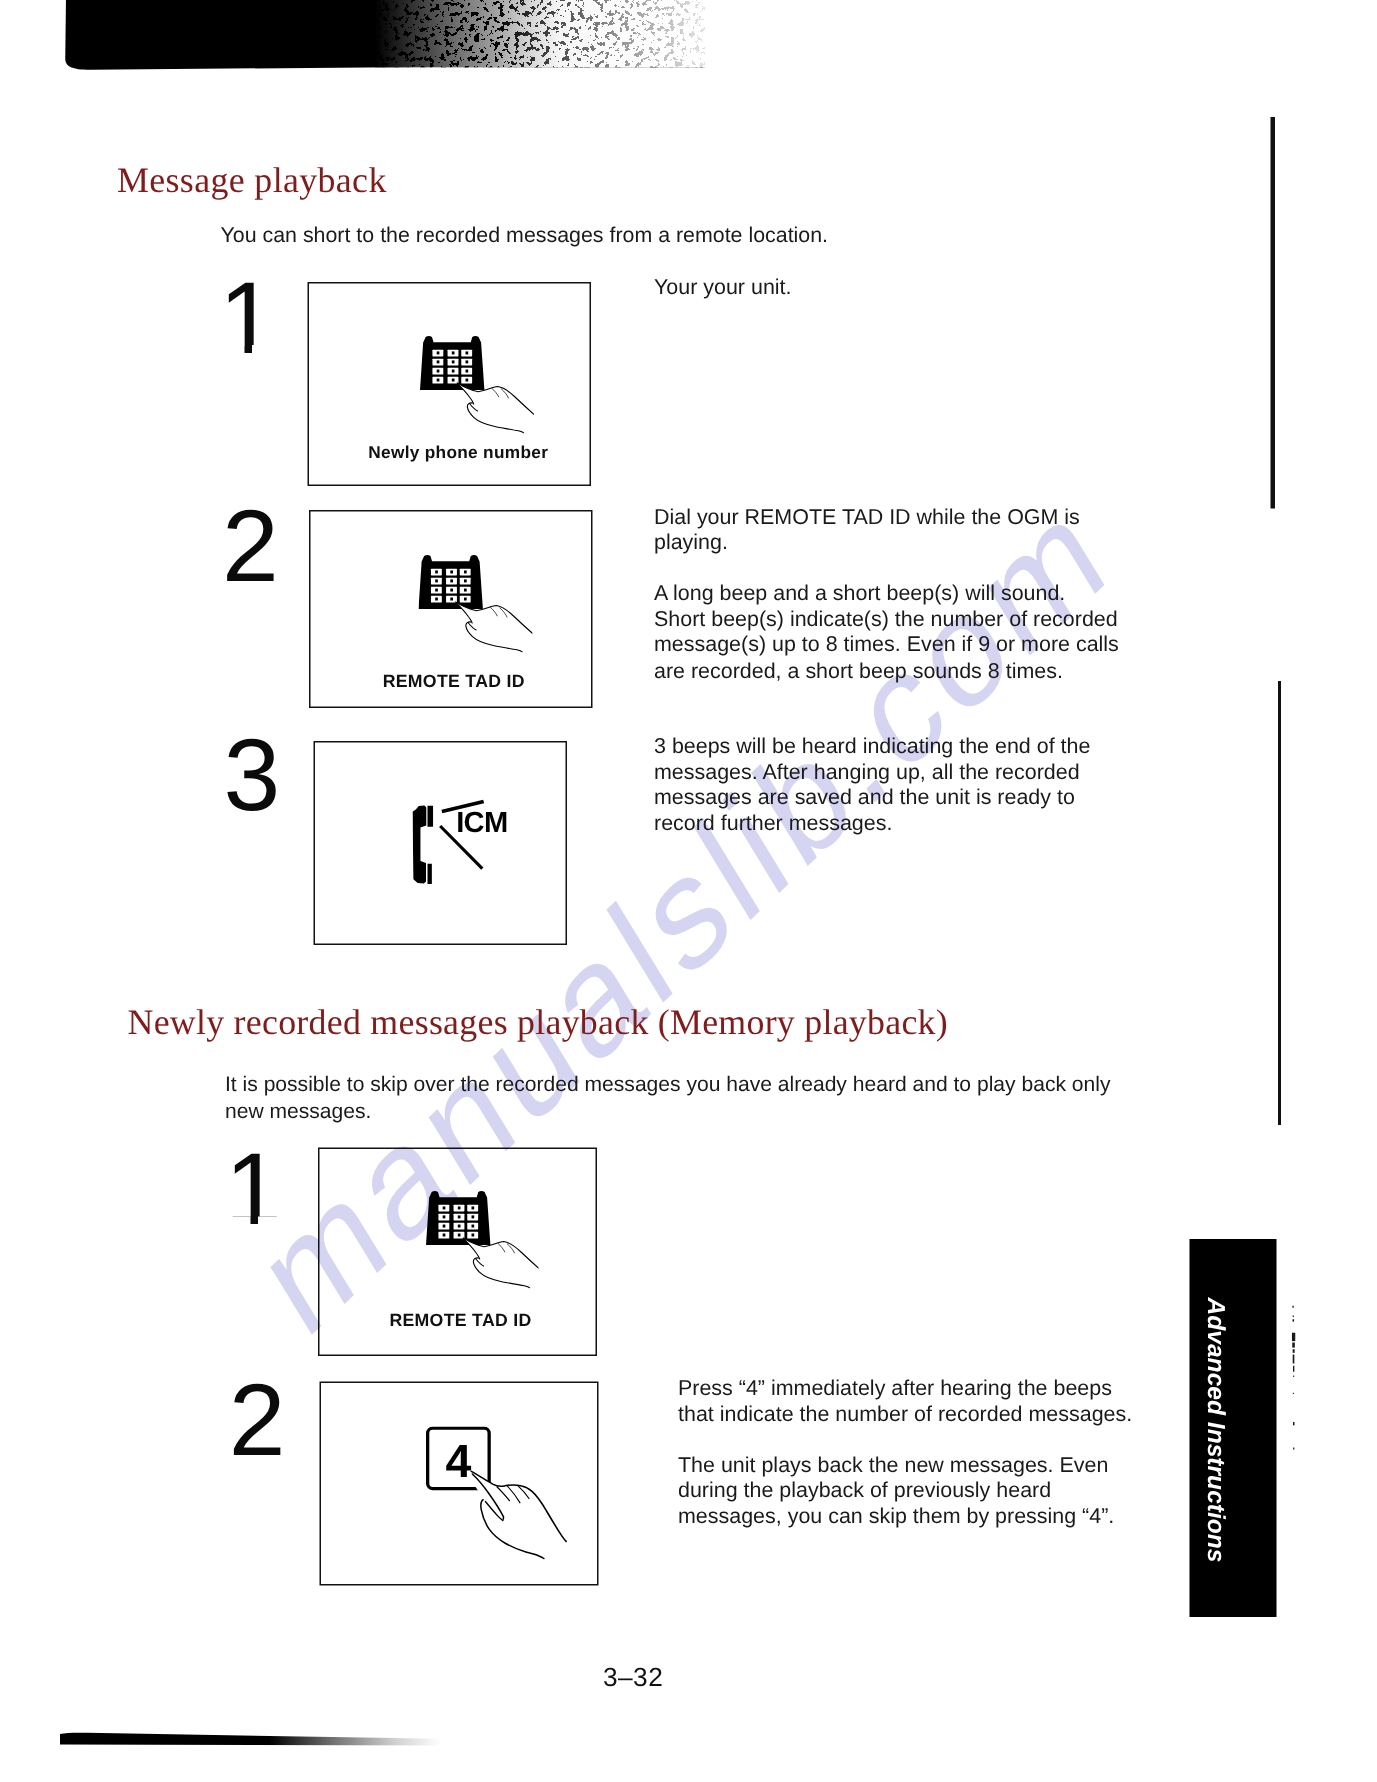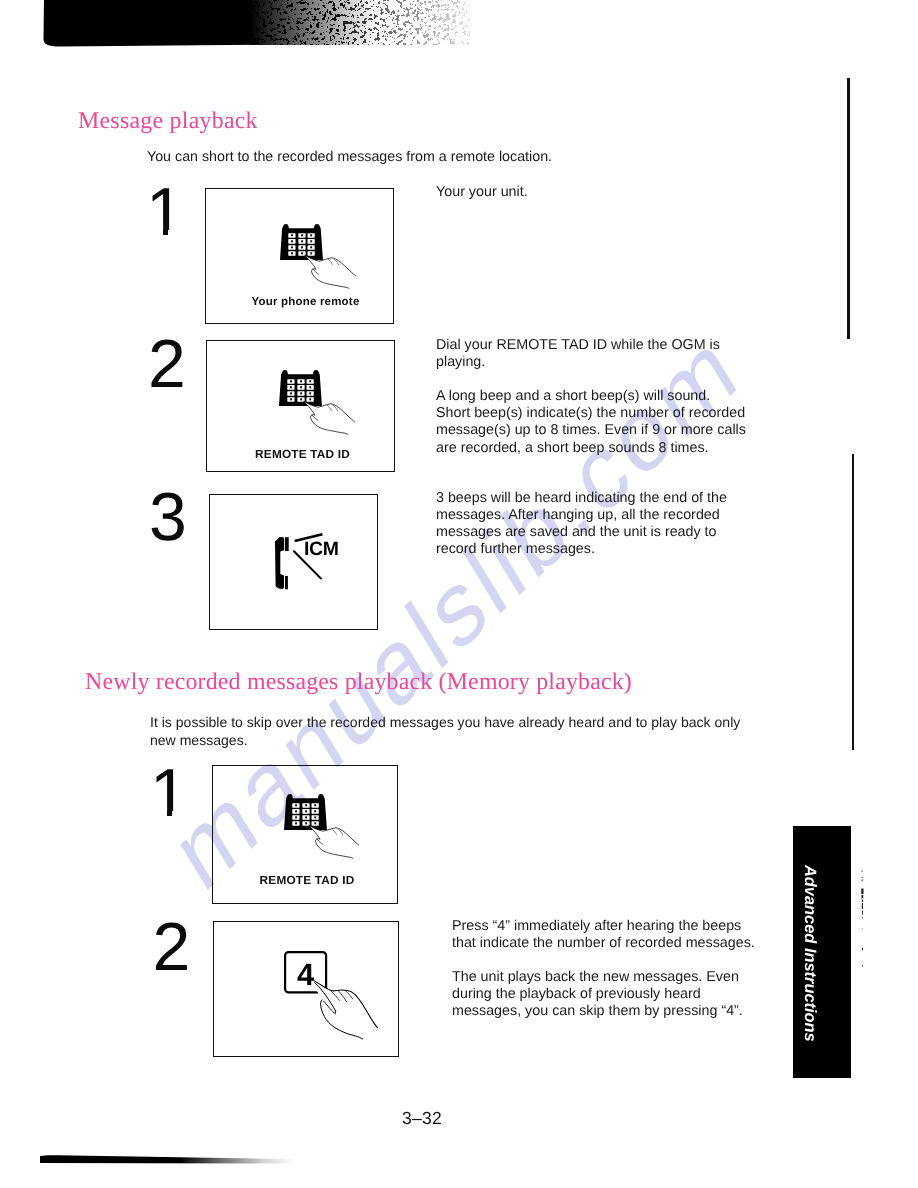"Message playback" .h-sect { color: #ec4899 -> #7f1d1d }
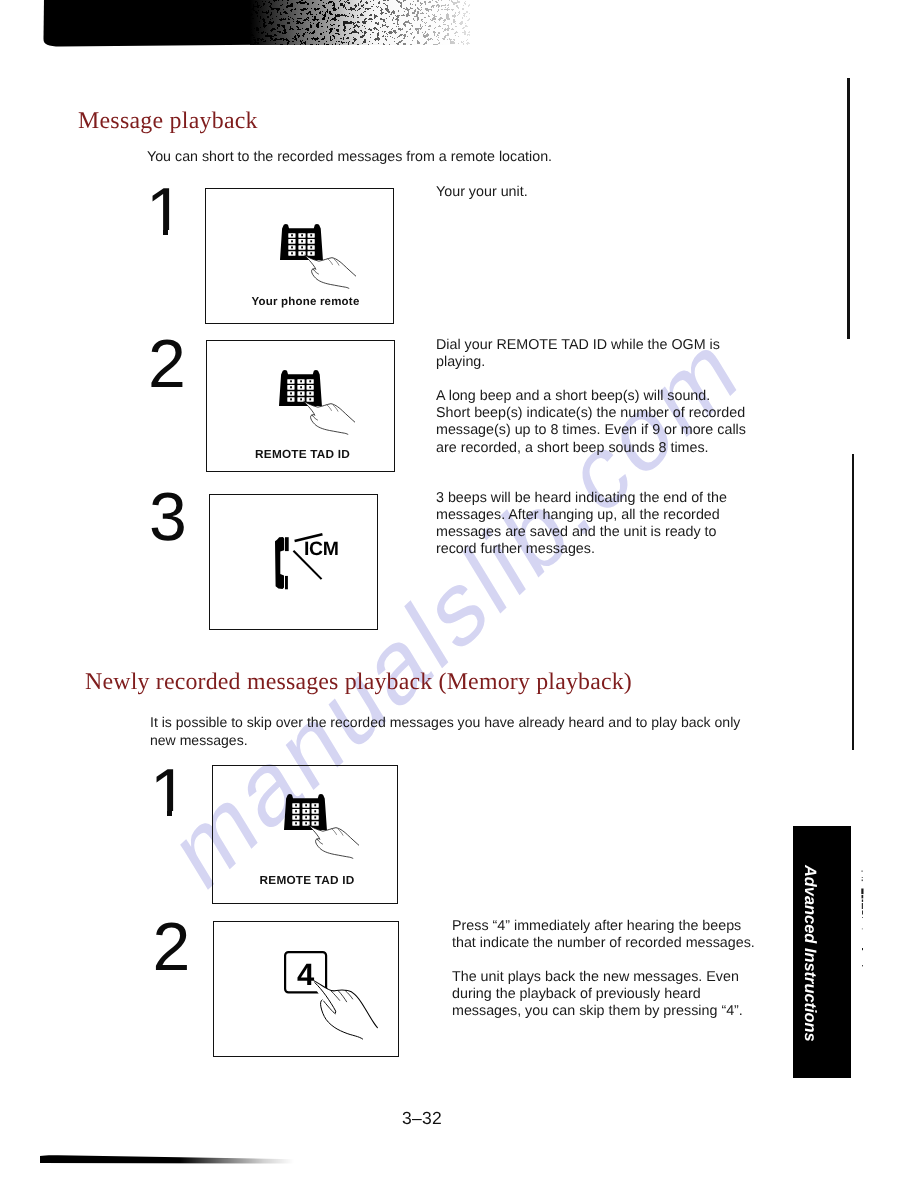"Your phone remote" div.box-caption { text: Your phone remote -> Newly phone number }
